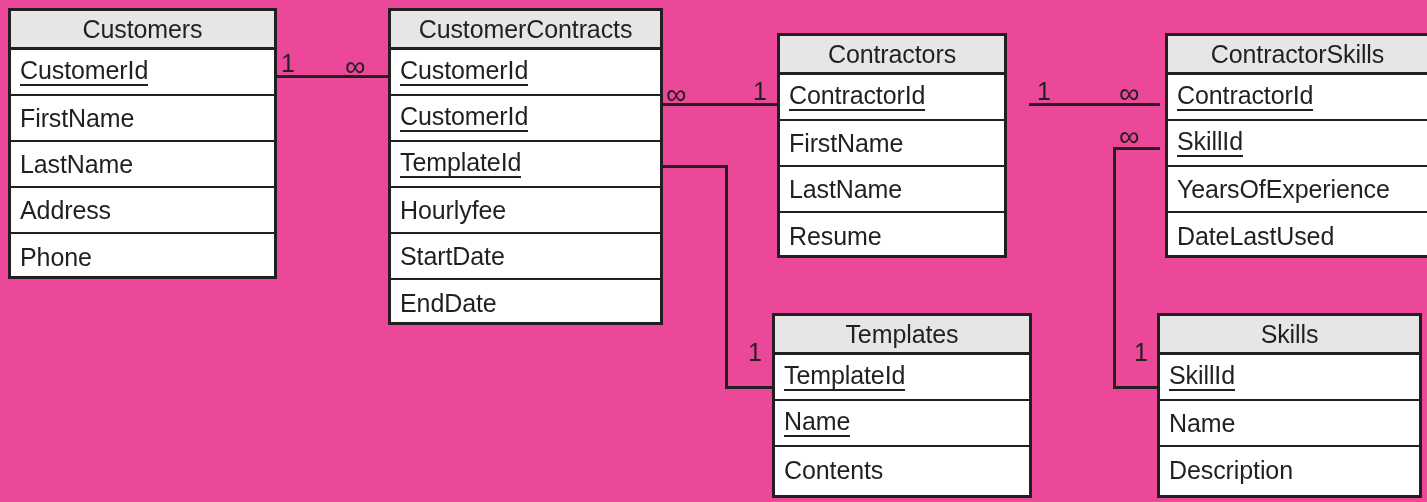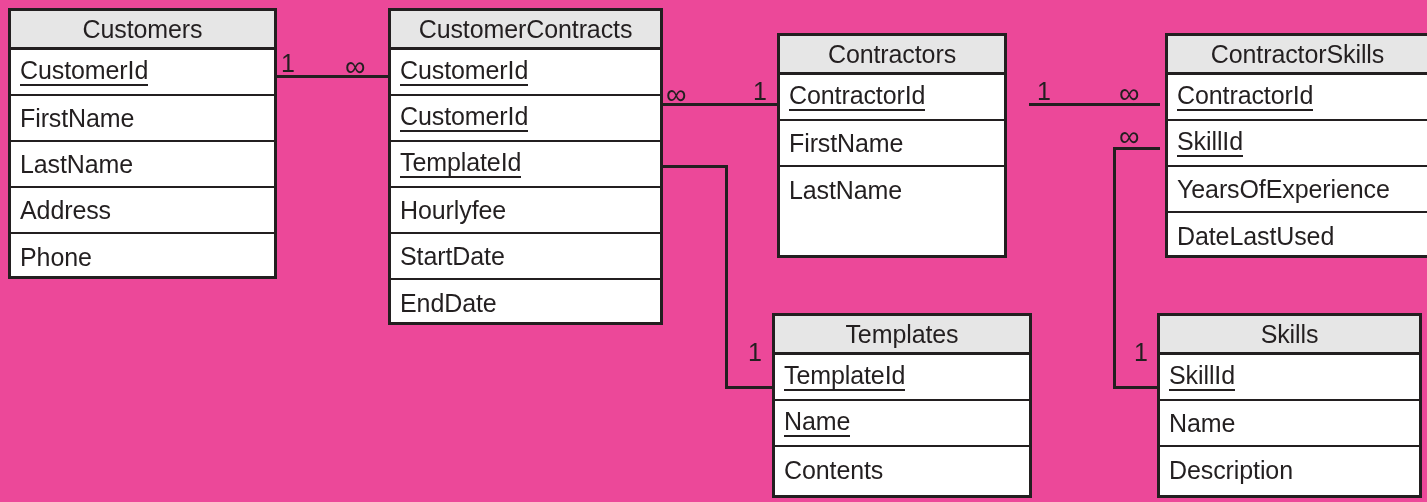"Resume" div.ent-row { html: none -> <div> <span>Resume</span> </div> }
